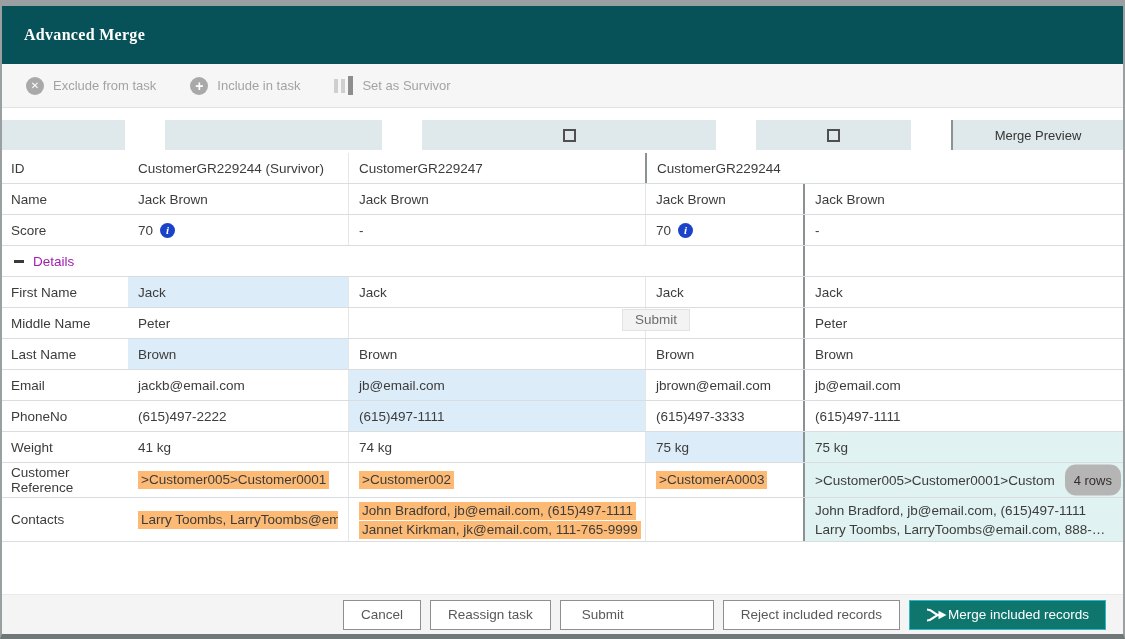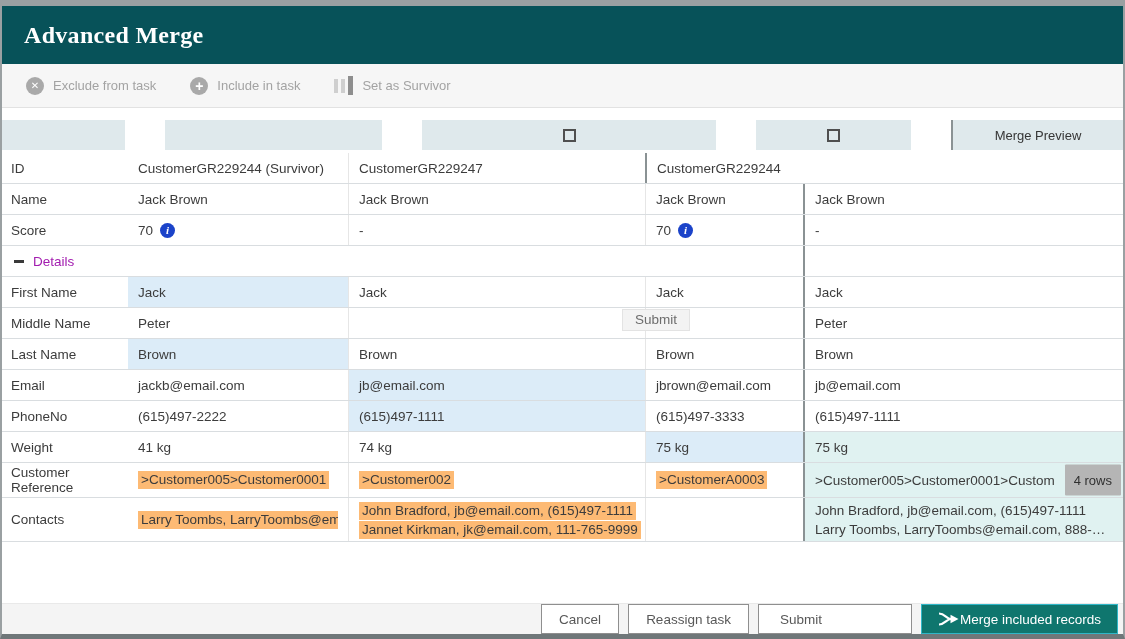"Advanced Merge" .titlebar h1 { font-size: 24px -> 16px }
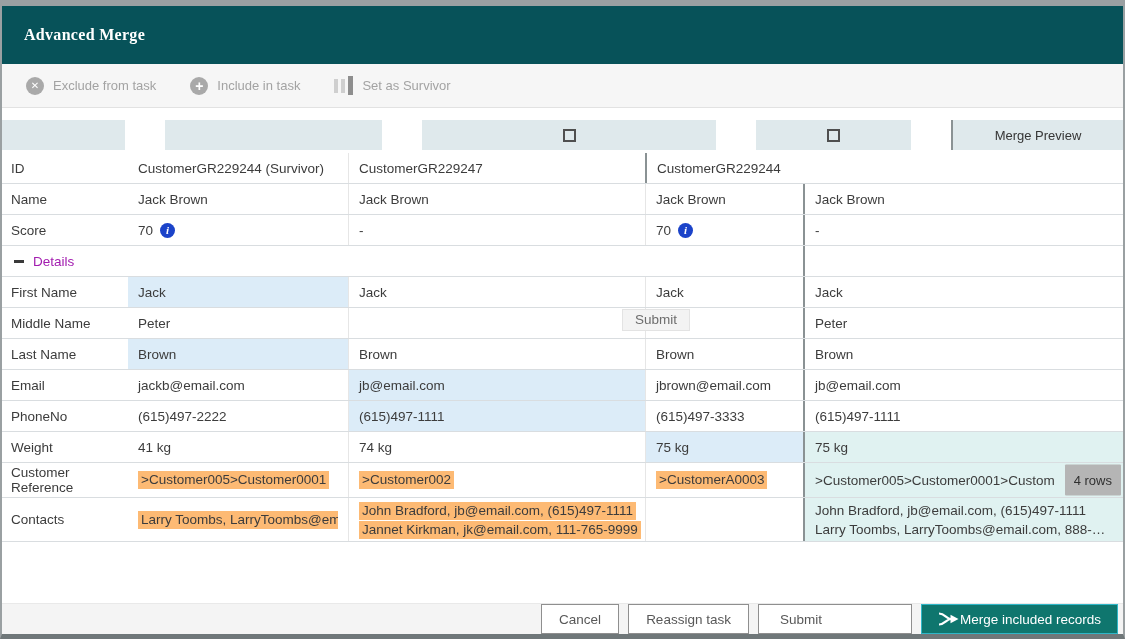"4 rows" .rows-badge { border-radius: 1px -> 11px }
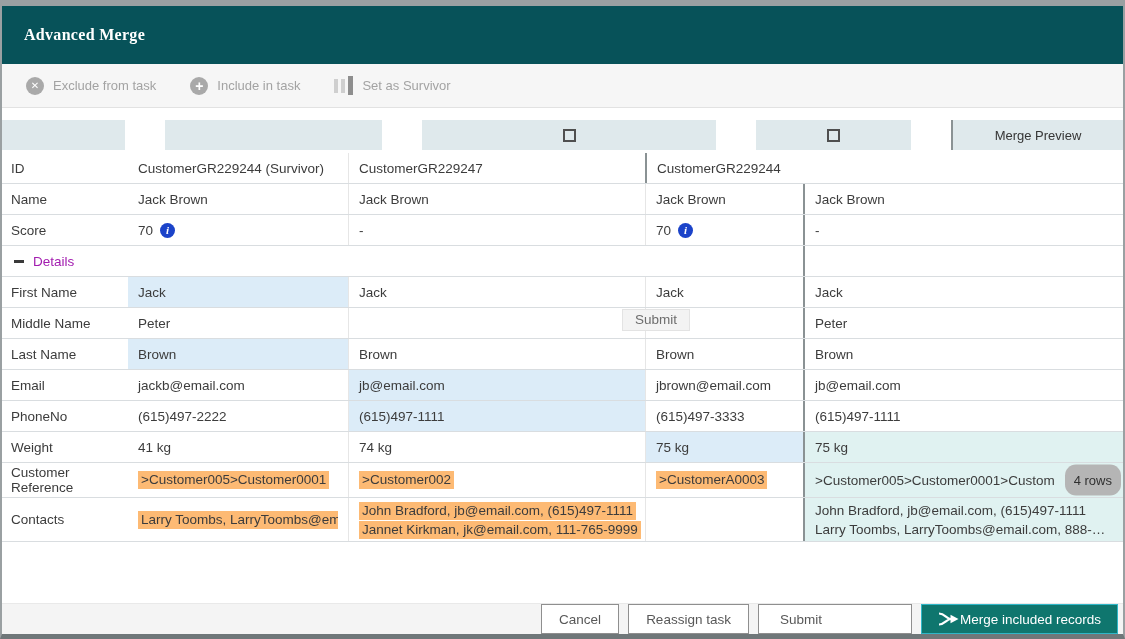"Cancel" .footer { height: 31px -> 40px; padding-right: 5px -> 17px }
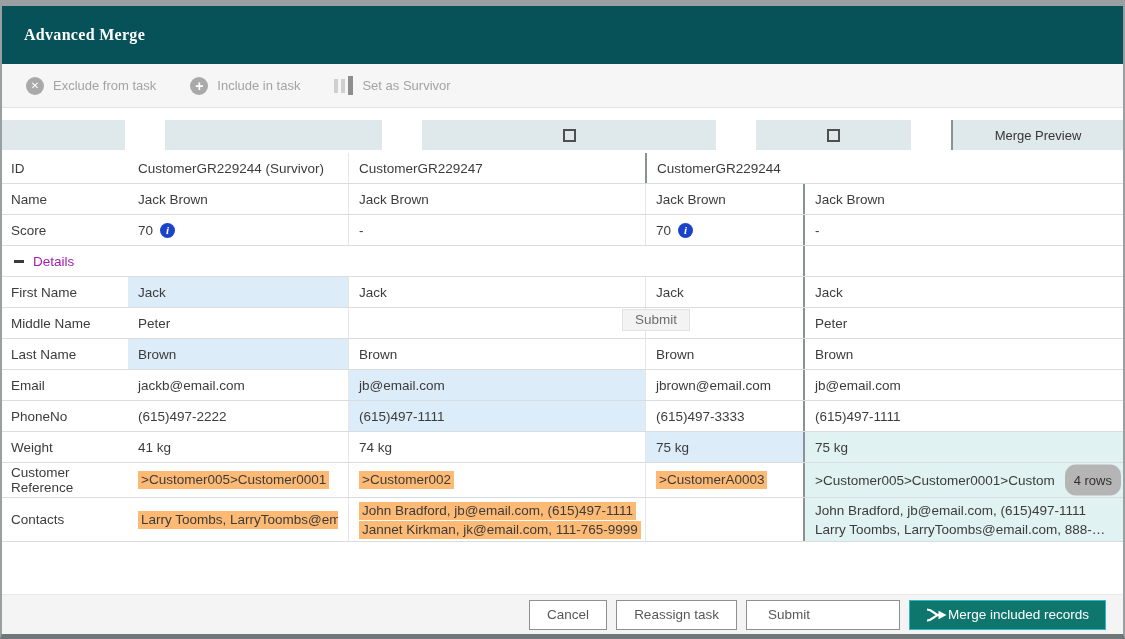"Reject included records" button.btn { html: none -> <button>Reject included records</button> }
